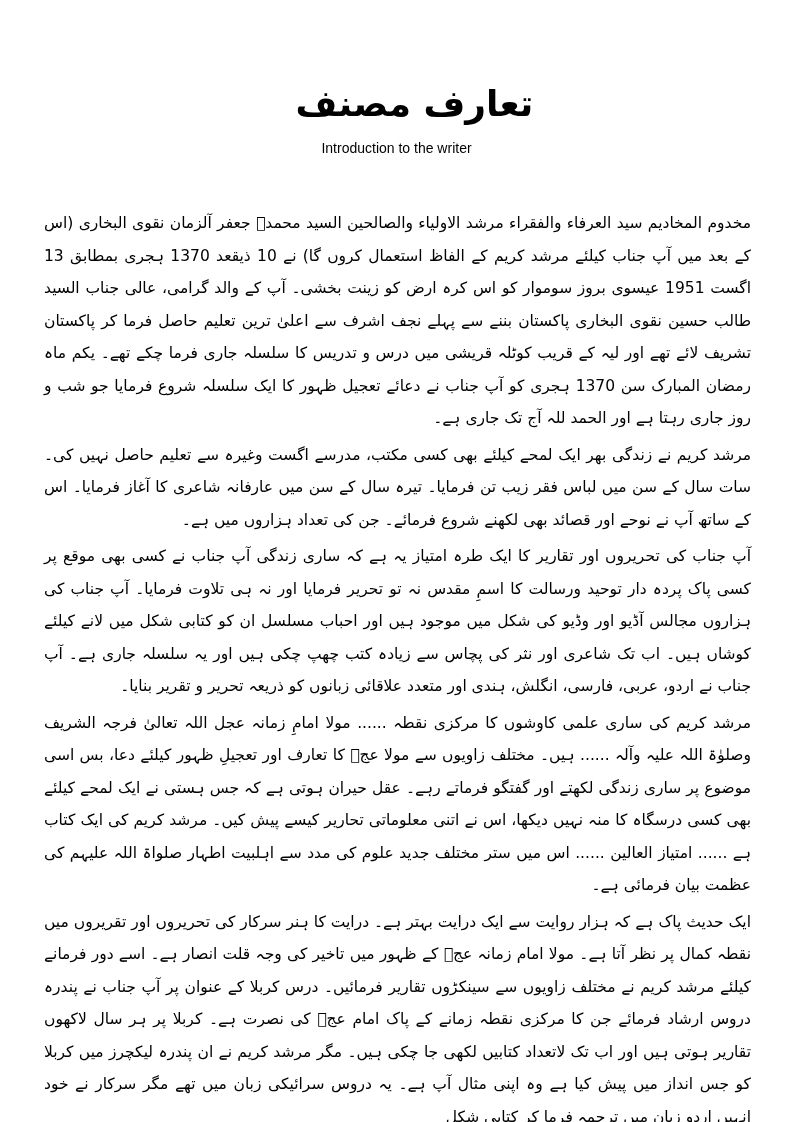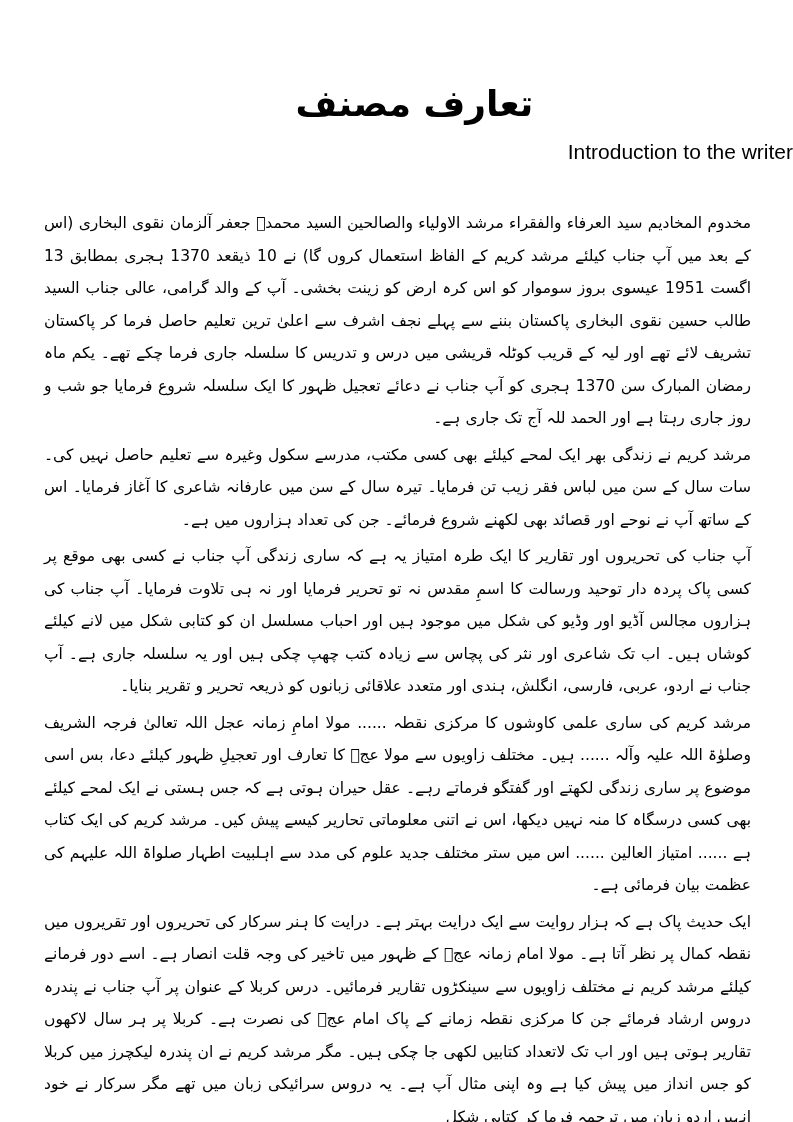"Introduction to the writer" .subtitle { font-size: 21px -> 14px; text-align: right -> center }
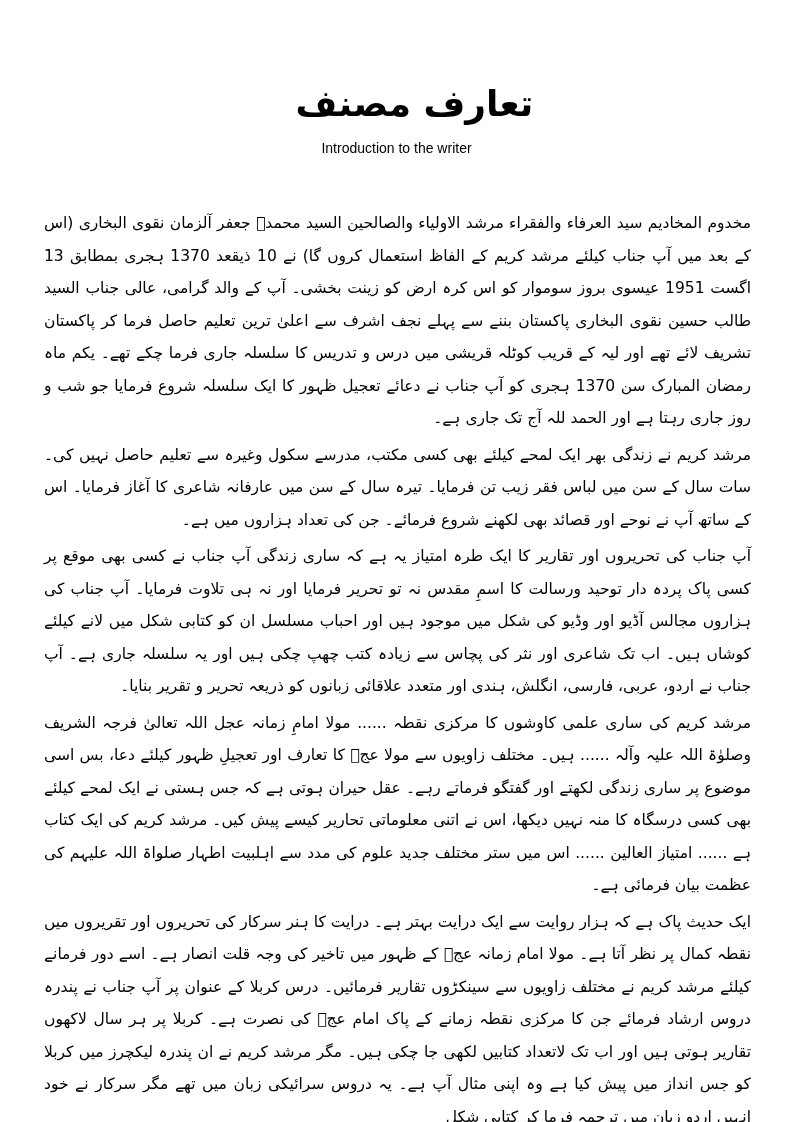"مرشد کریم نے زندگی بھر" p.para { text: سکول -> اگست }
